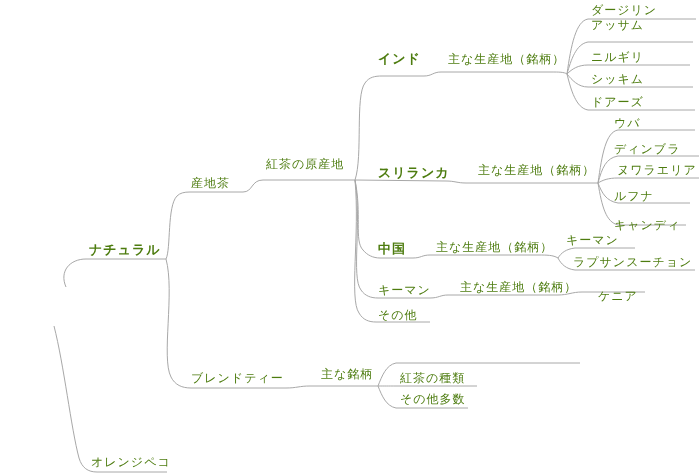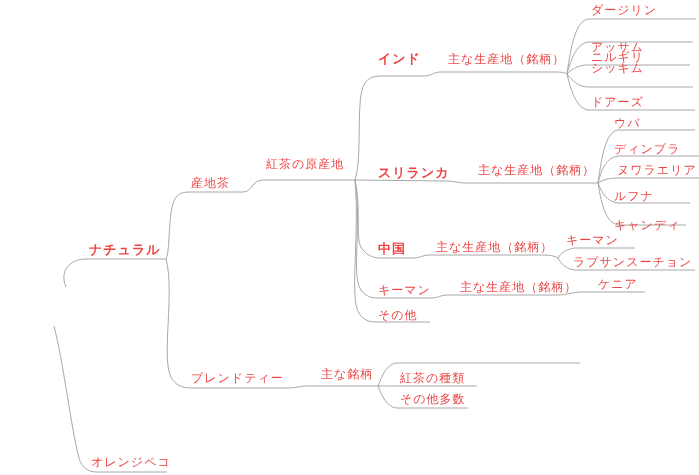"ダージリン" .lbl { color: #ef4444 -> #4d7c0f }
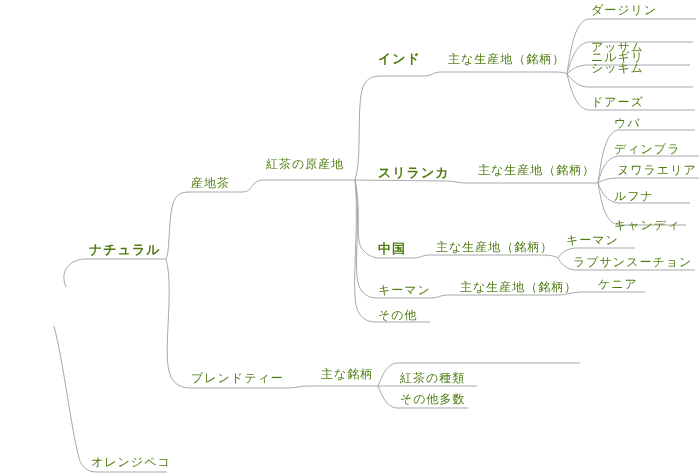"アッサム" div.lbl { top: 40px -> 18px }
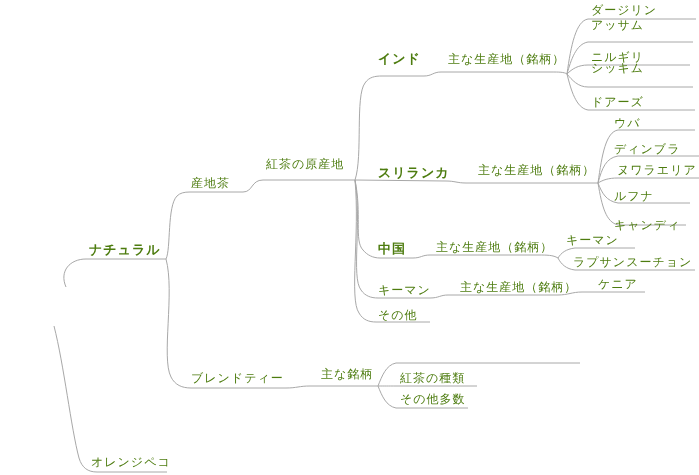"シッキム" div.lbl { top: 61px -> 72px }
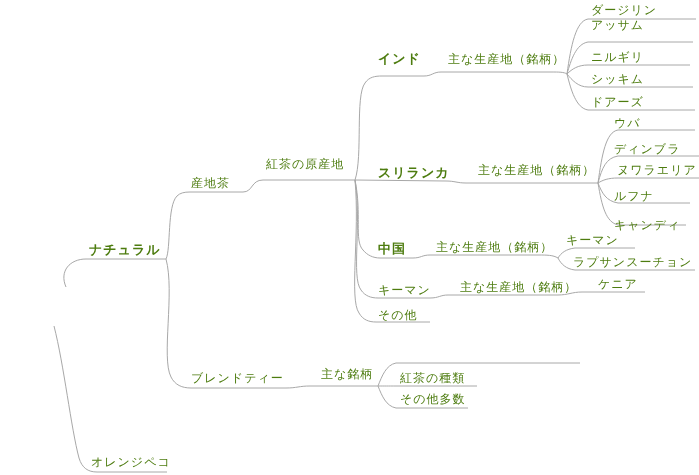"ケニア" div.lbl { top: 277px -> 289px }
